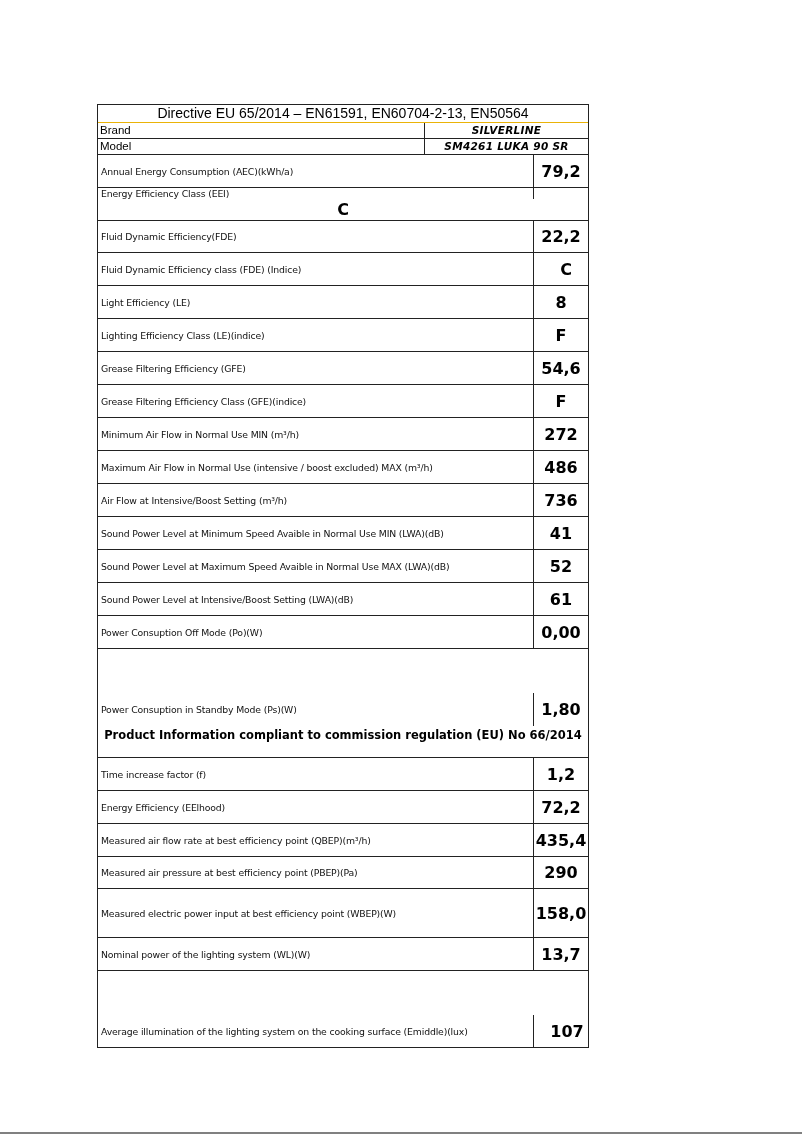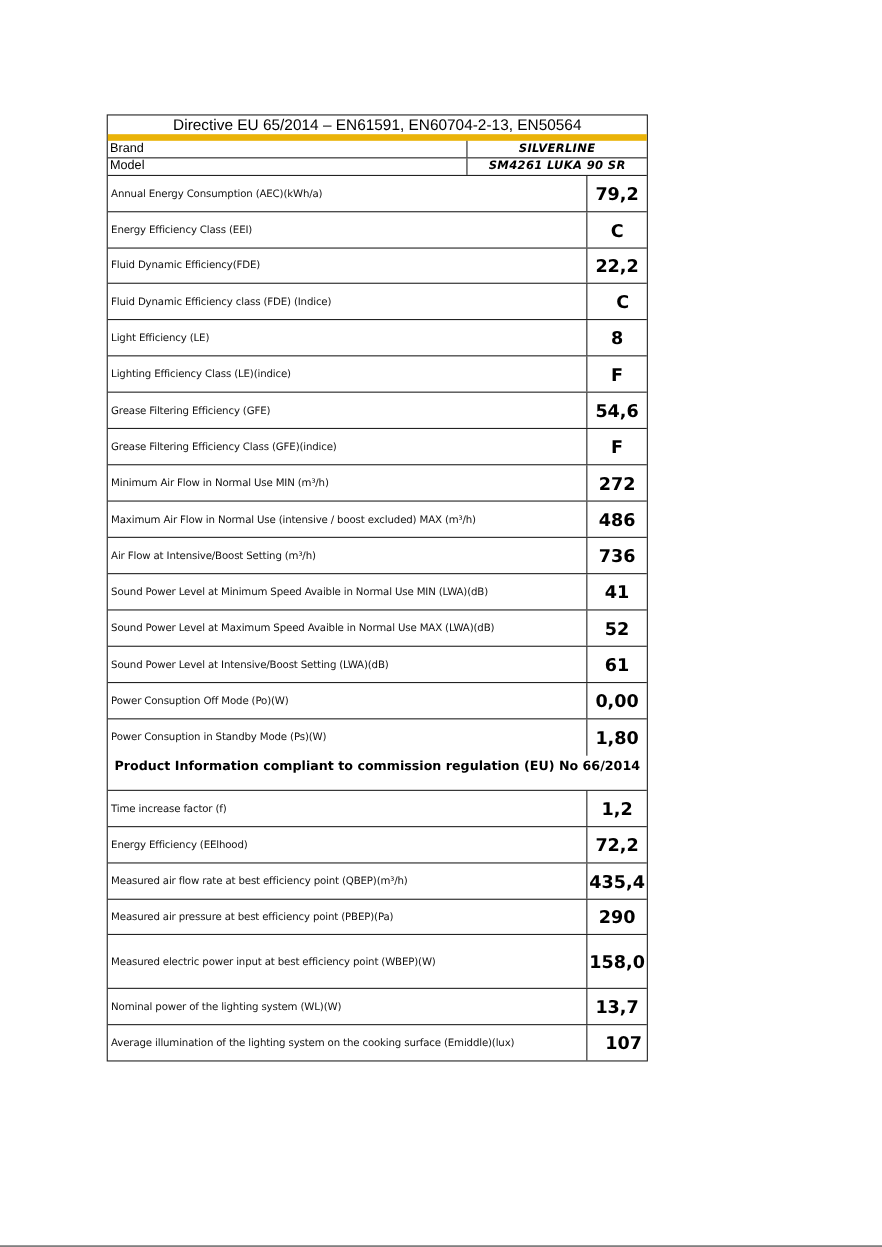"Directive EU 65/2014 – EN61591," .title-row { border-bottom: 6px solid #eab308 -> 1px solid #eab308 }
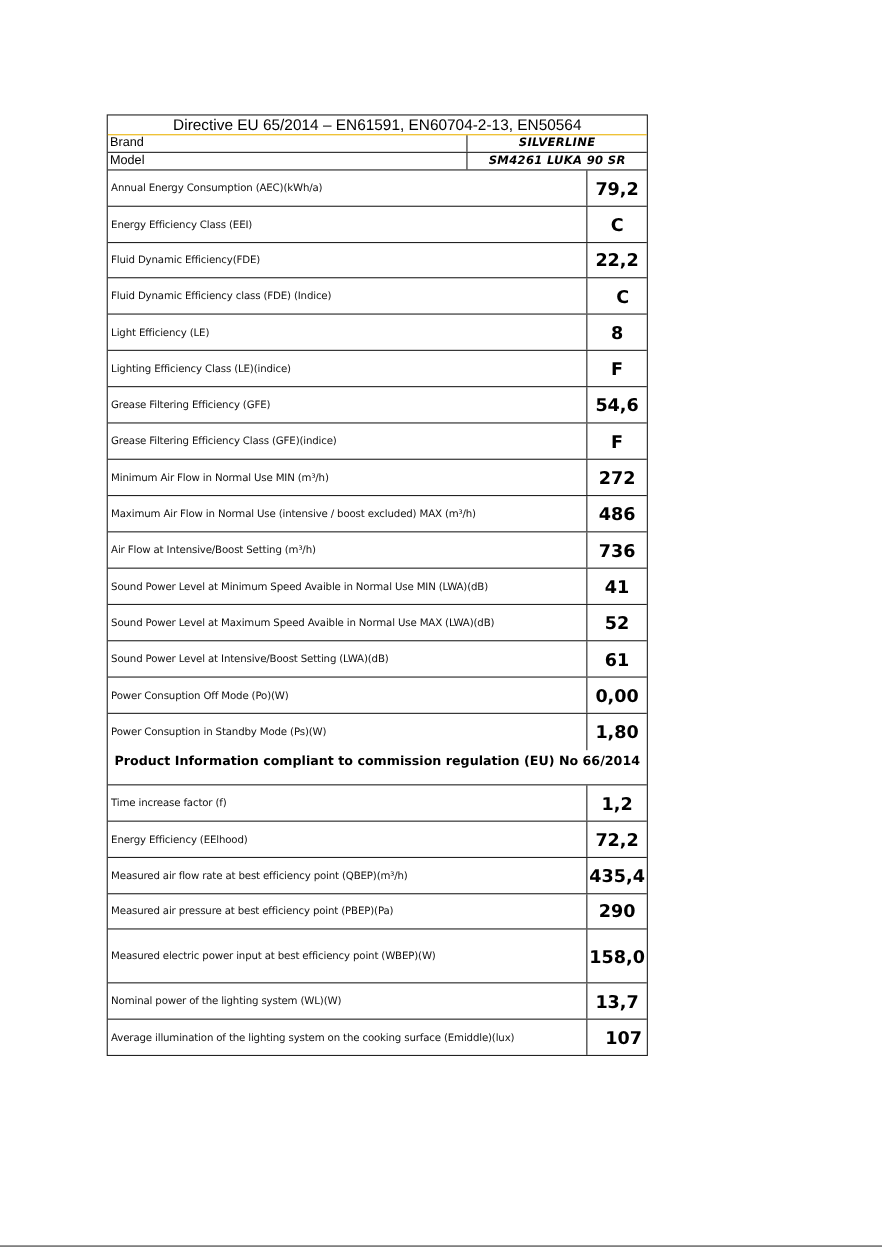"Energy Efficiency Class (EEI)" div.row { flex-direction: none -> column }
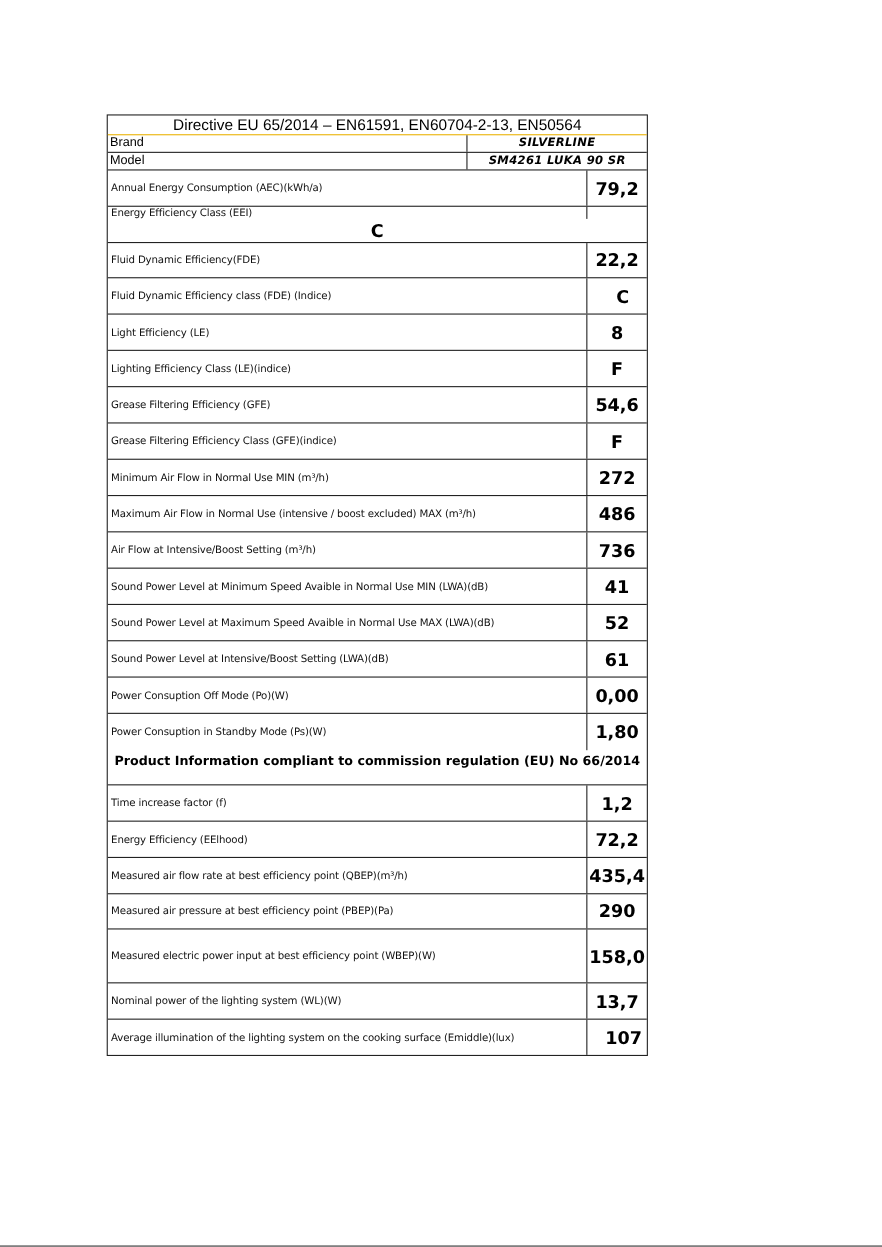"Power Consuption in Standby Mode" .row:last-child { margin-top: none -> 44px }
